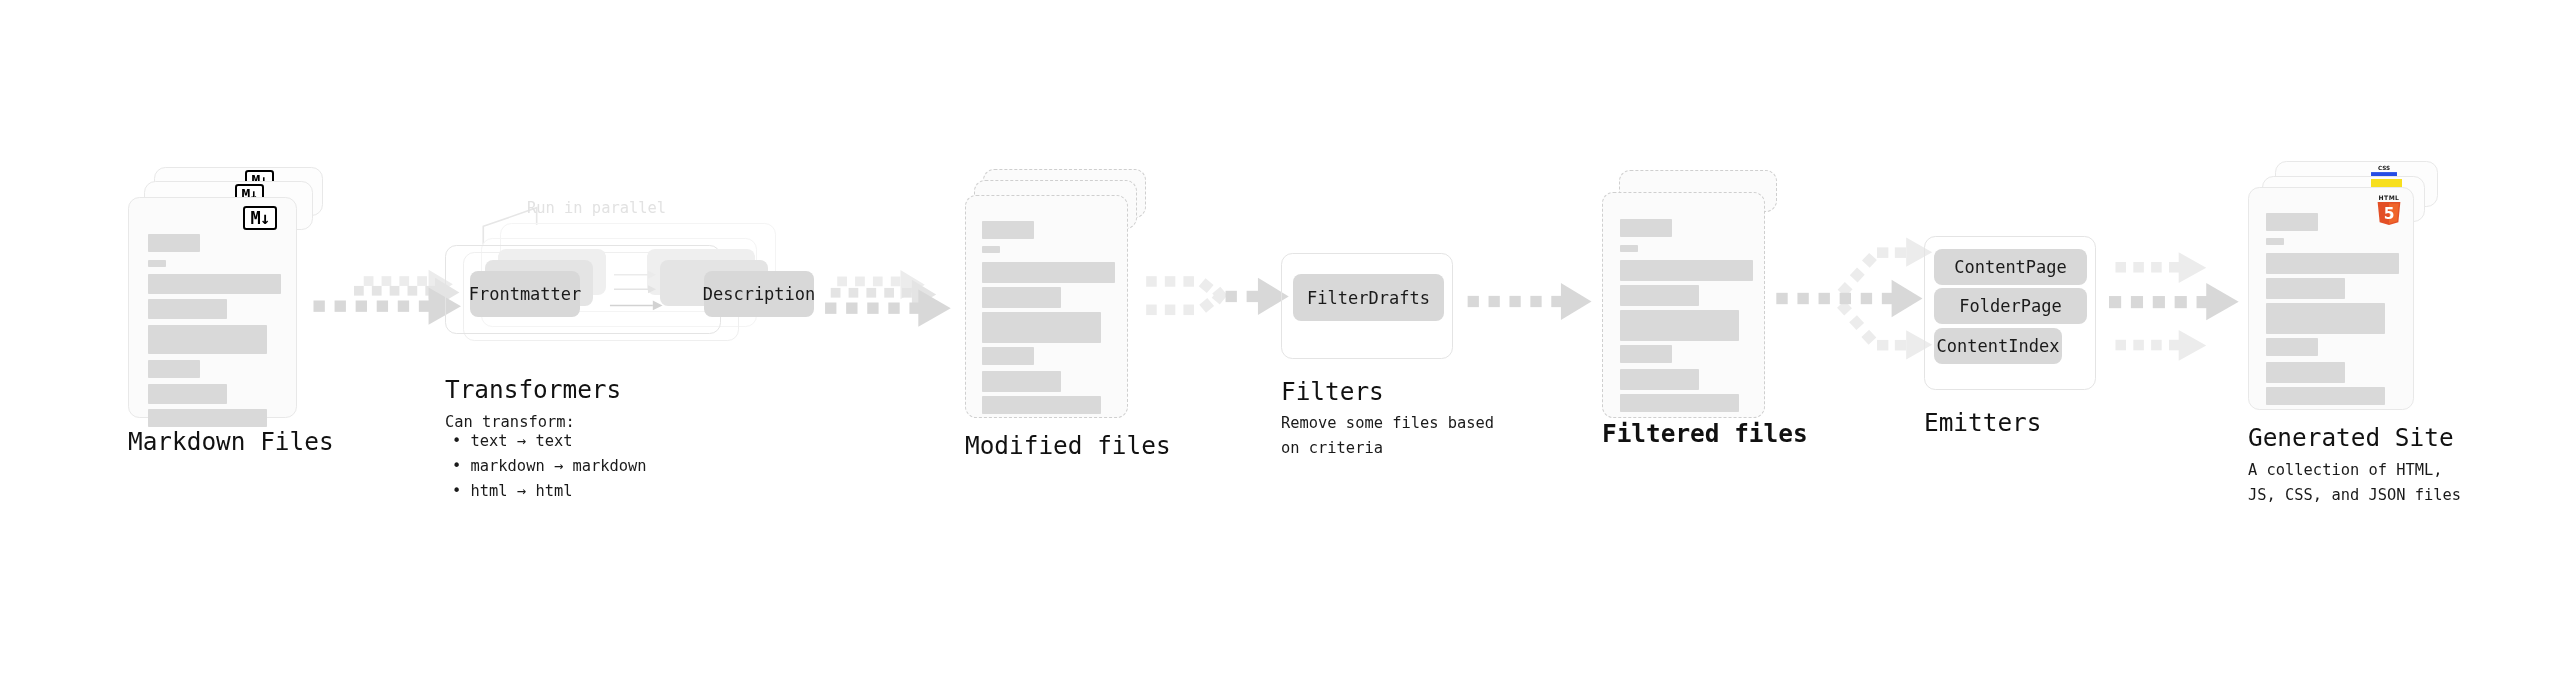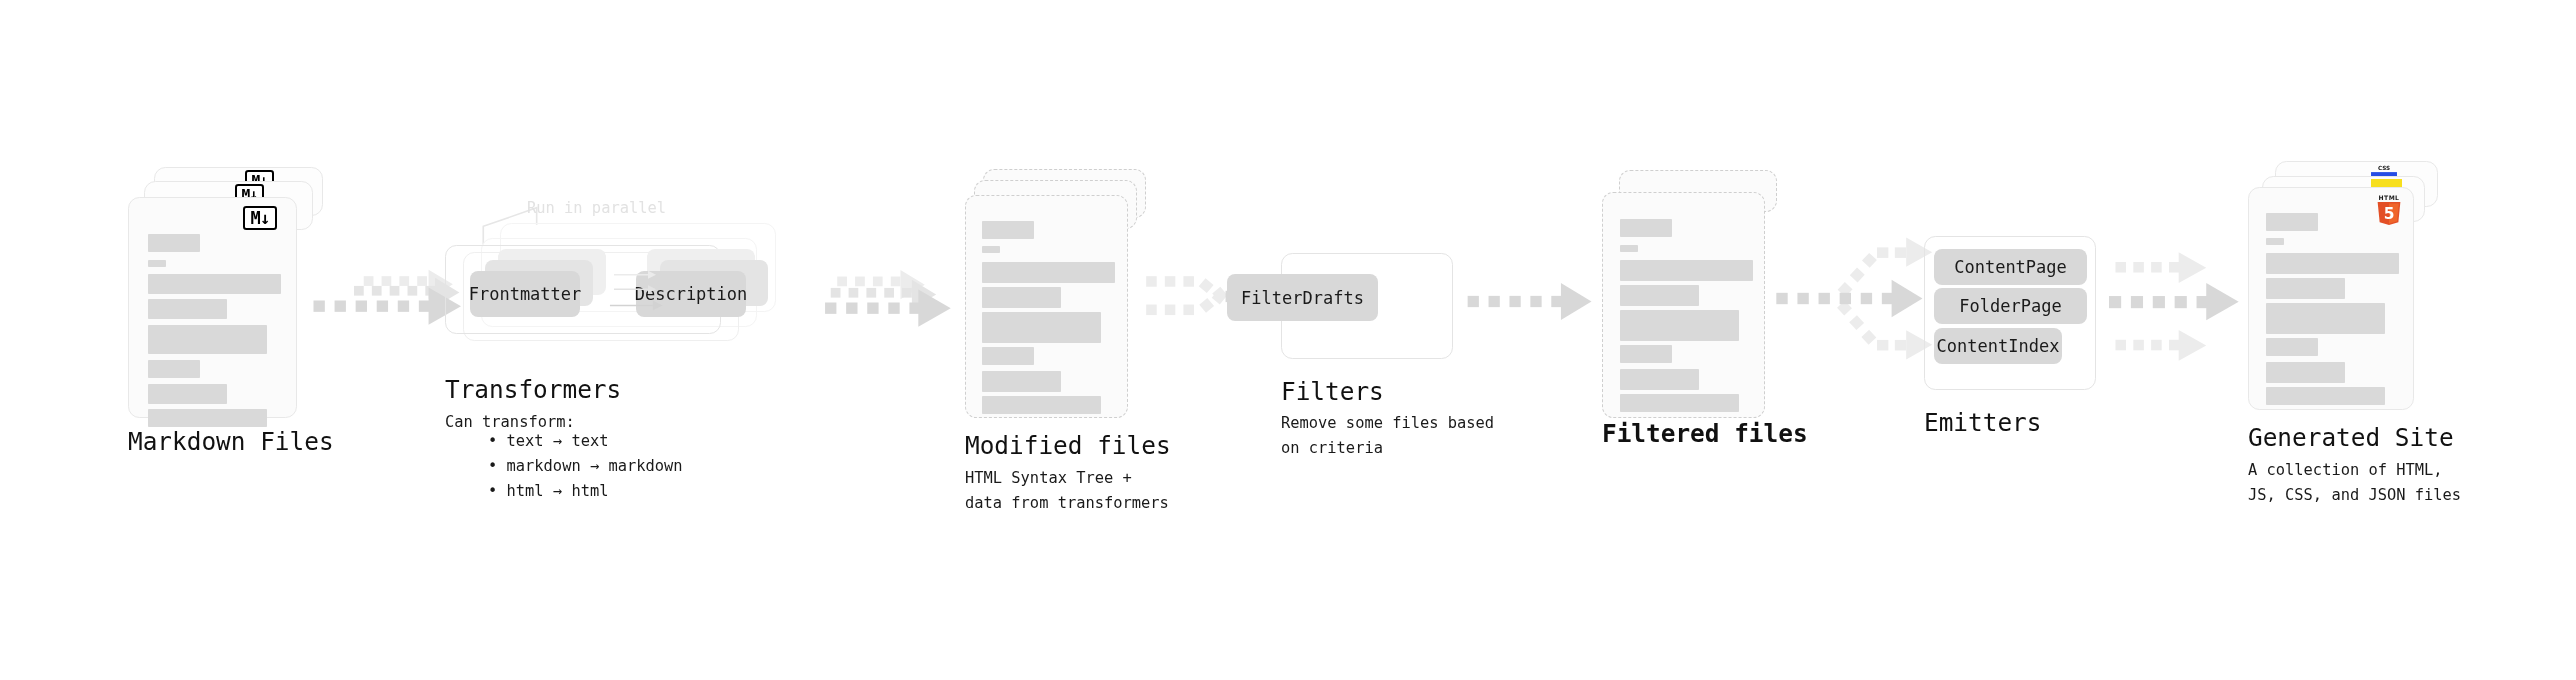"Description" div.pill { left: 636px -> 704px }
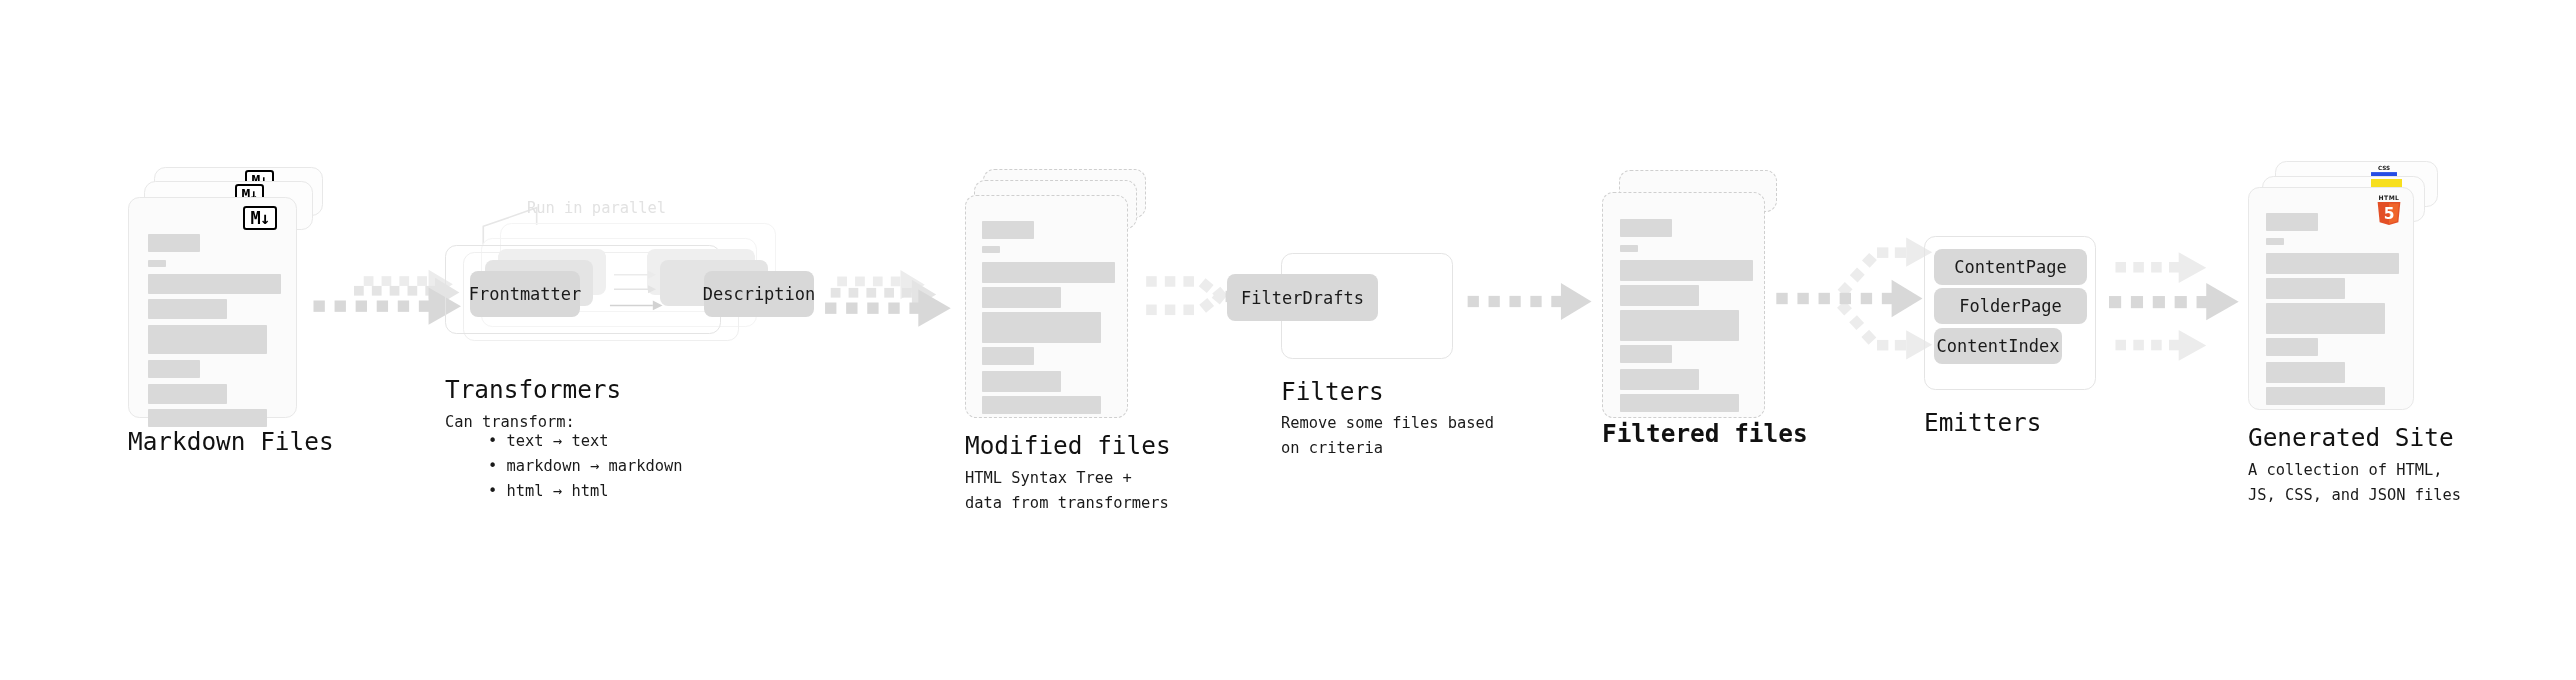"FilterDrafts" div.pill { left: 1227px -> 1293px }
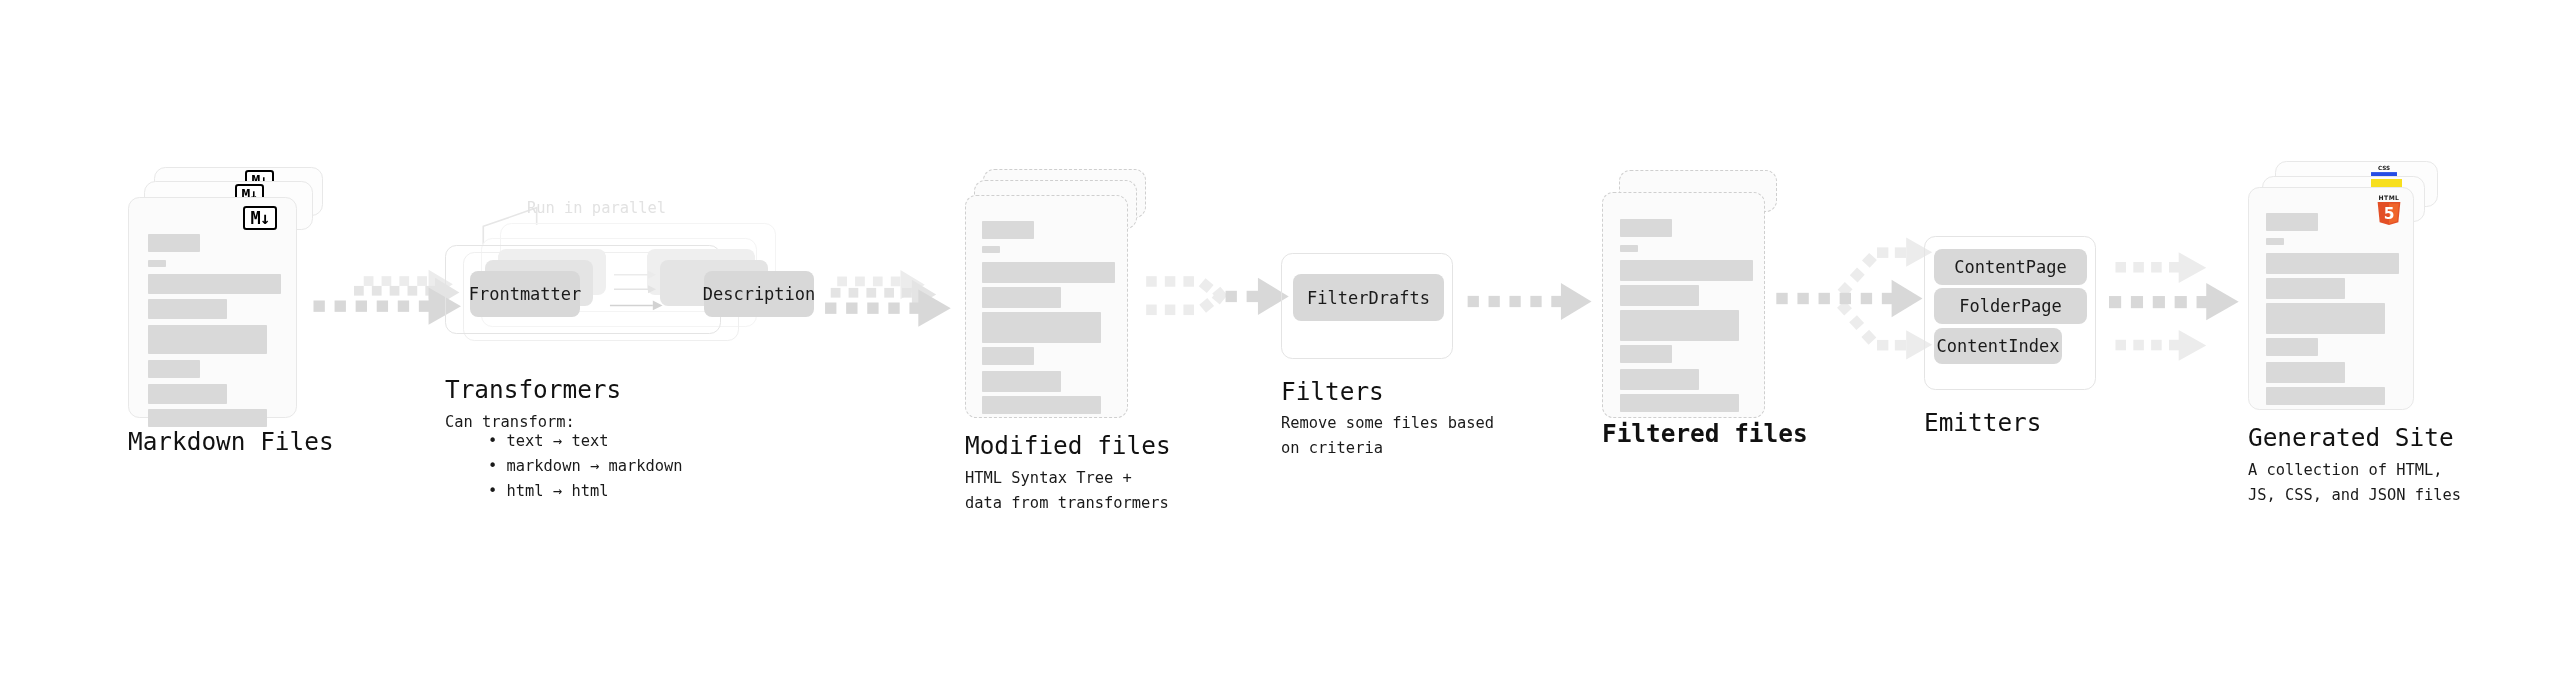"• text → text" div.bullets { margin-left: 36px -> none }
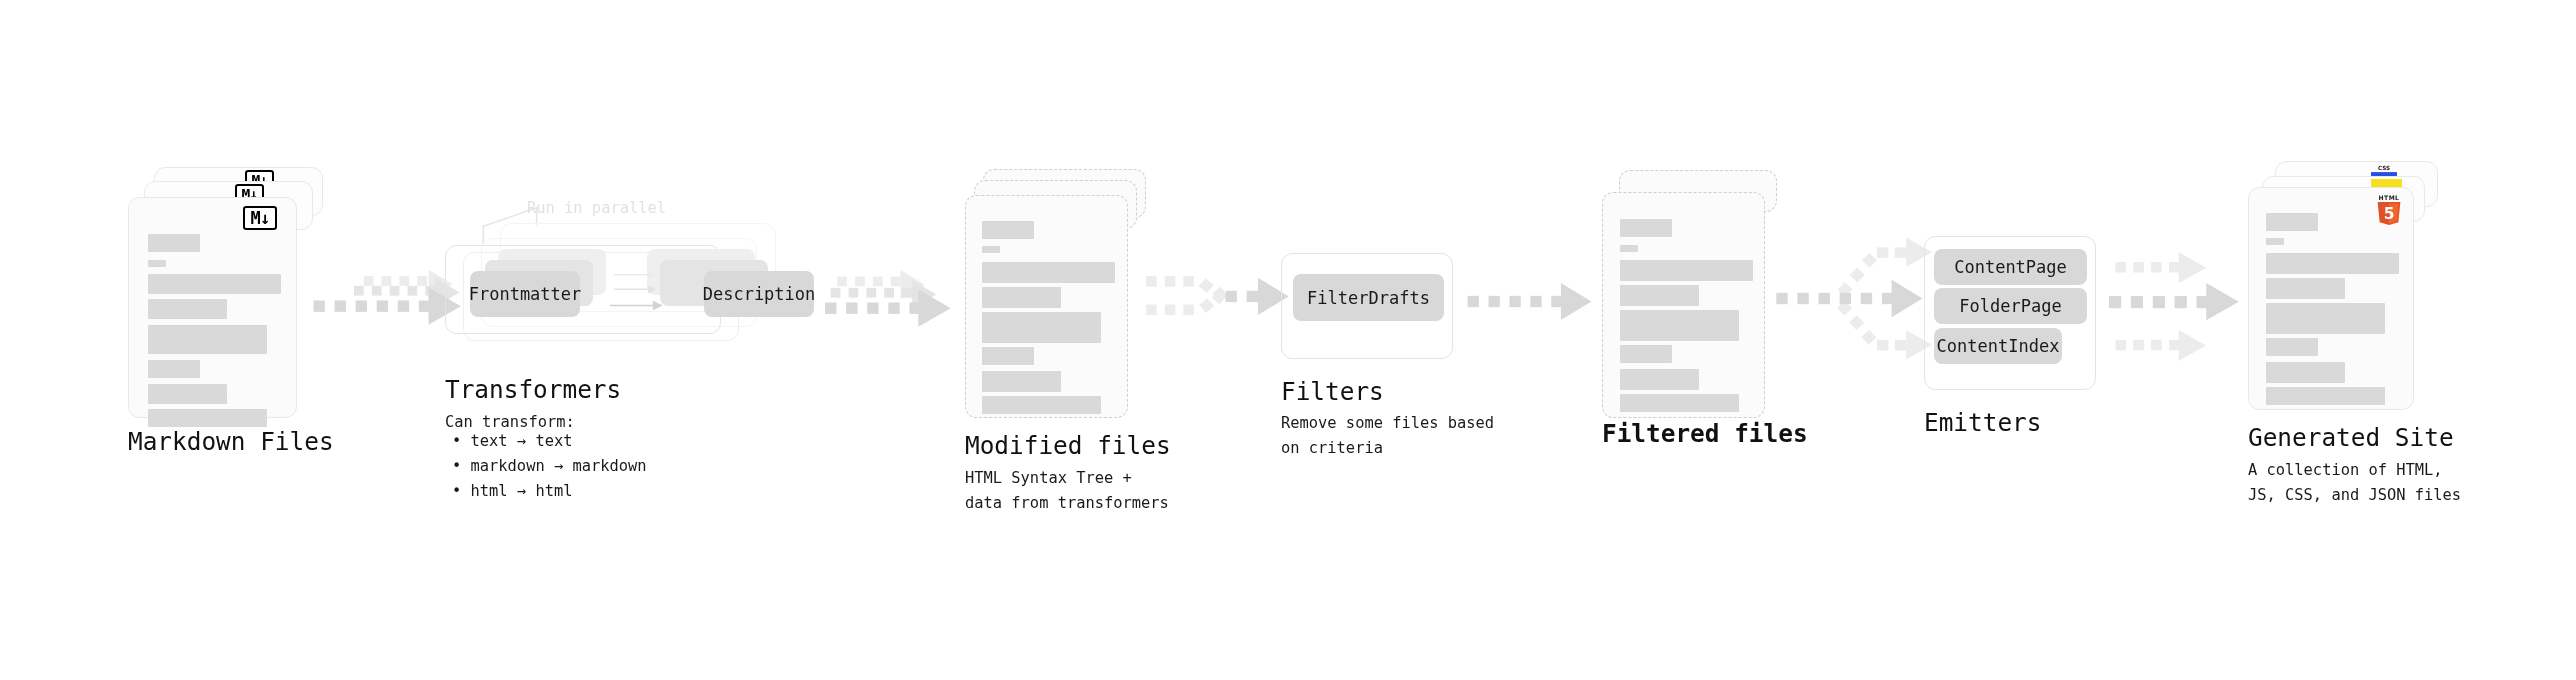"HTML Syntax Tree +" div.sub { html: <div>HTML Syntax Tree + data from transformers</div> -> none }
